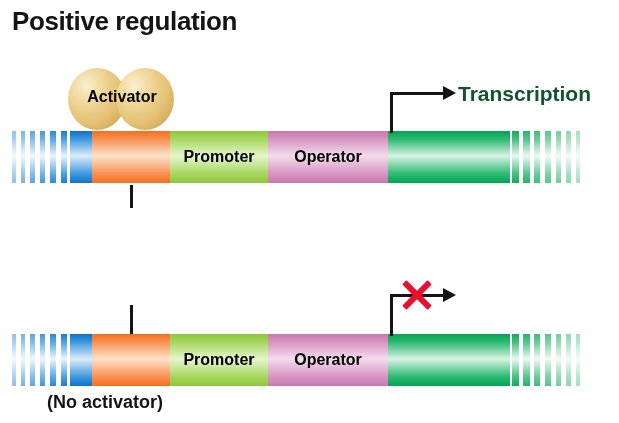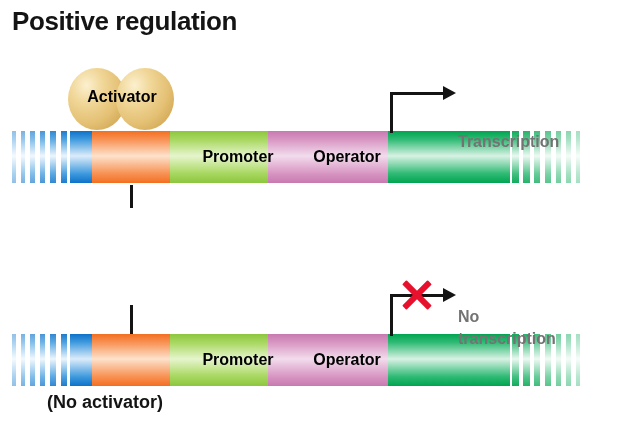"Transcription" .outlabel { color: #737373 -> #14532d; font-size: 16px -> 21px; margin-top: 48px -> none }
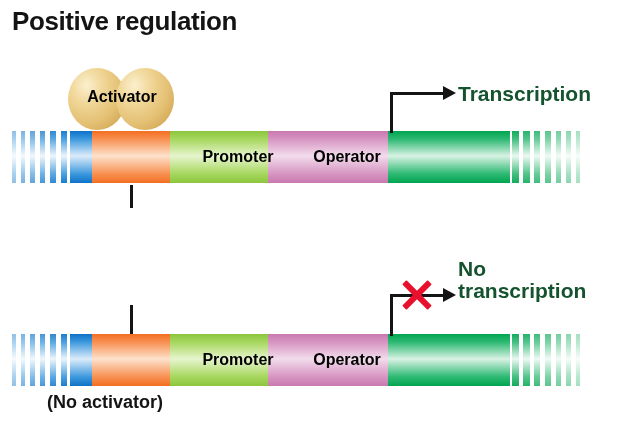"Promoter" .seg-label { padding-left: 19px -> none }
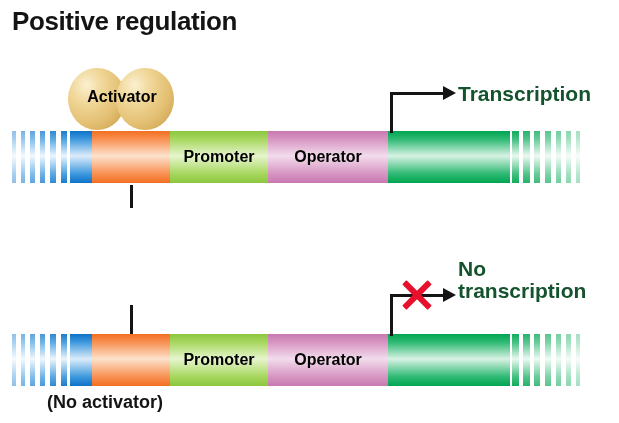"No" div.outlabel { html: <div> <div>No</div> <div>transcription</div> </div> -> none }
